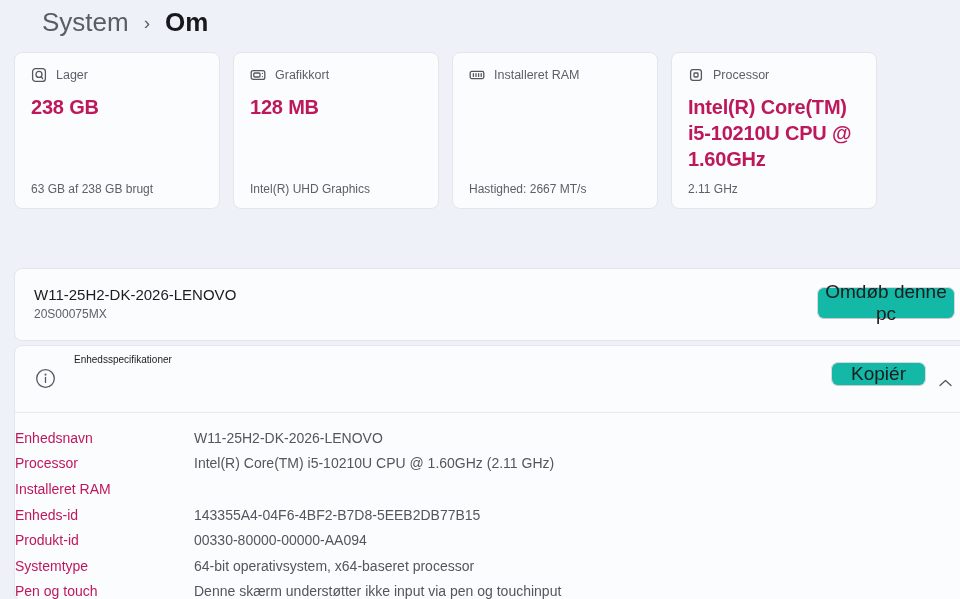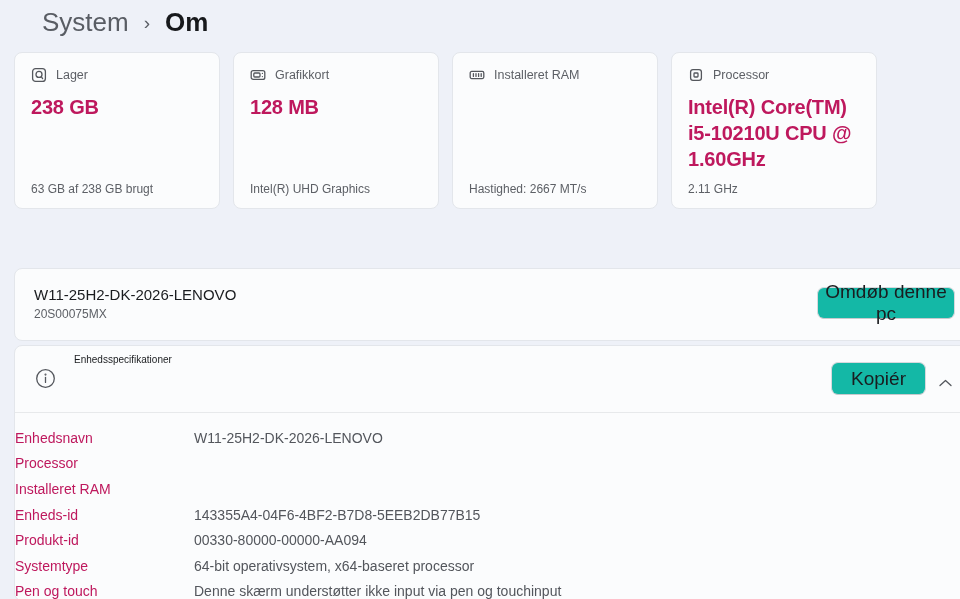"Kopiér" .copy-btn { height: 33px -> 24px }
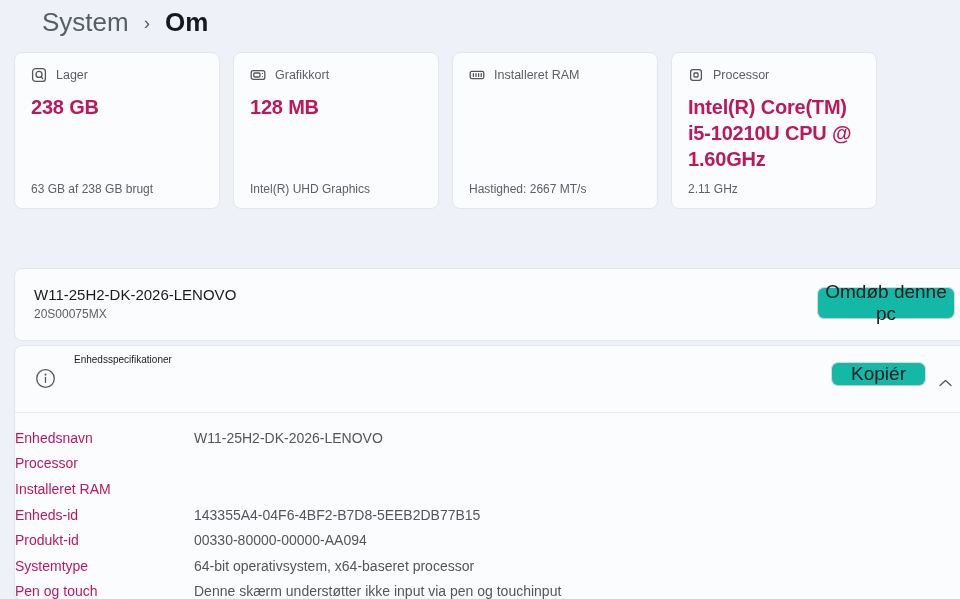"Intel(R) Core(TM) i5-10210U CPU @ 1.60GHz (2.11" span.spec-value { html: none -> <span>Intel(R) Core(TM) i5-10210U CPU @ 1.60GHz (2.11 GHz)</span> }
